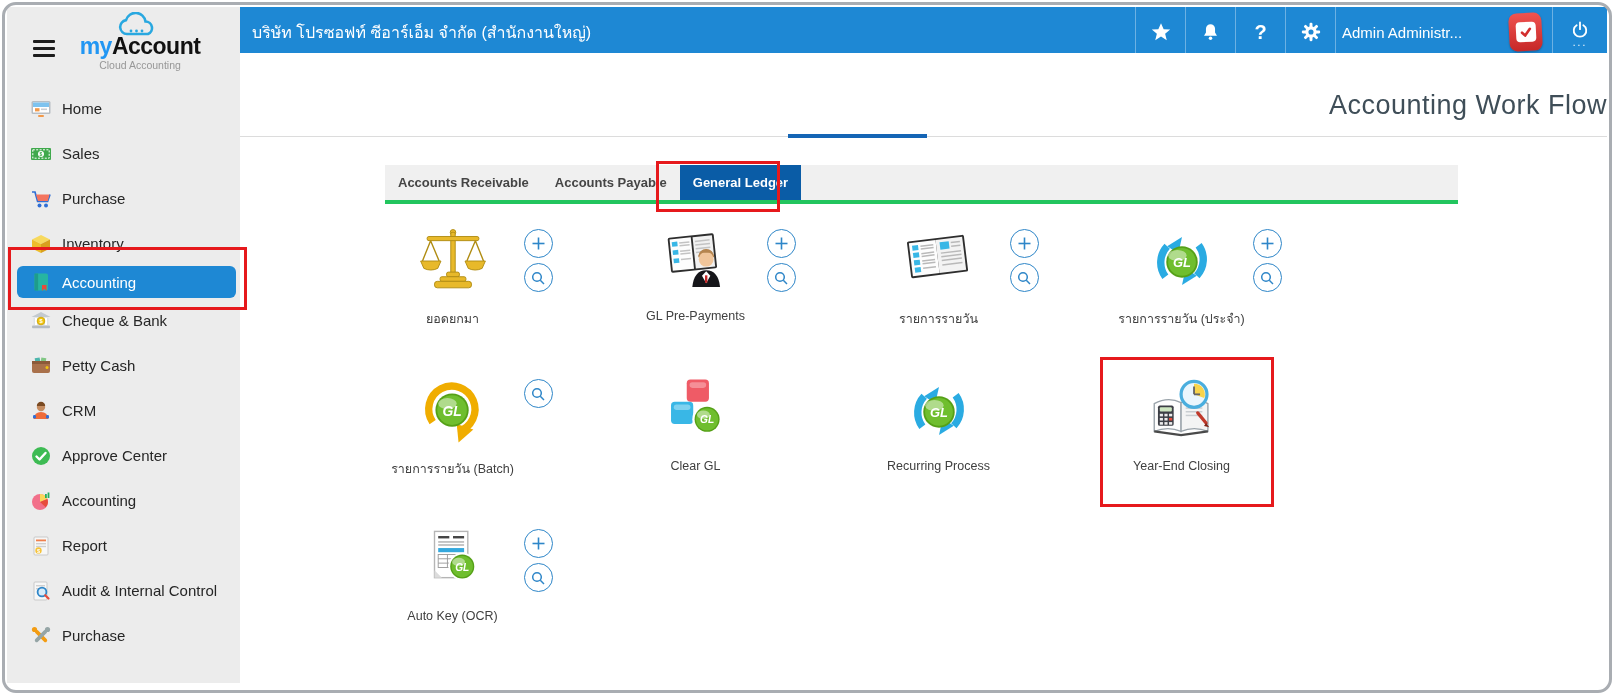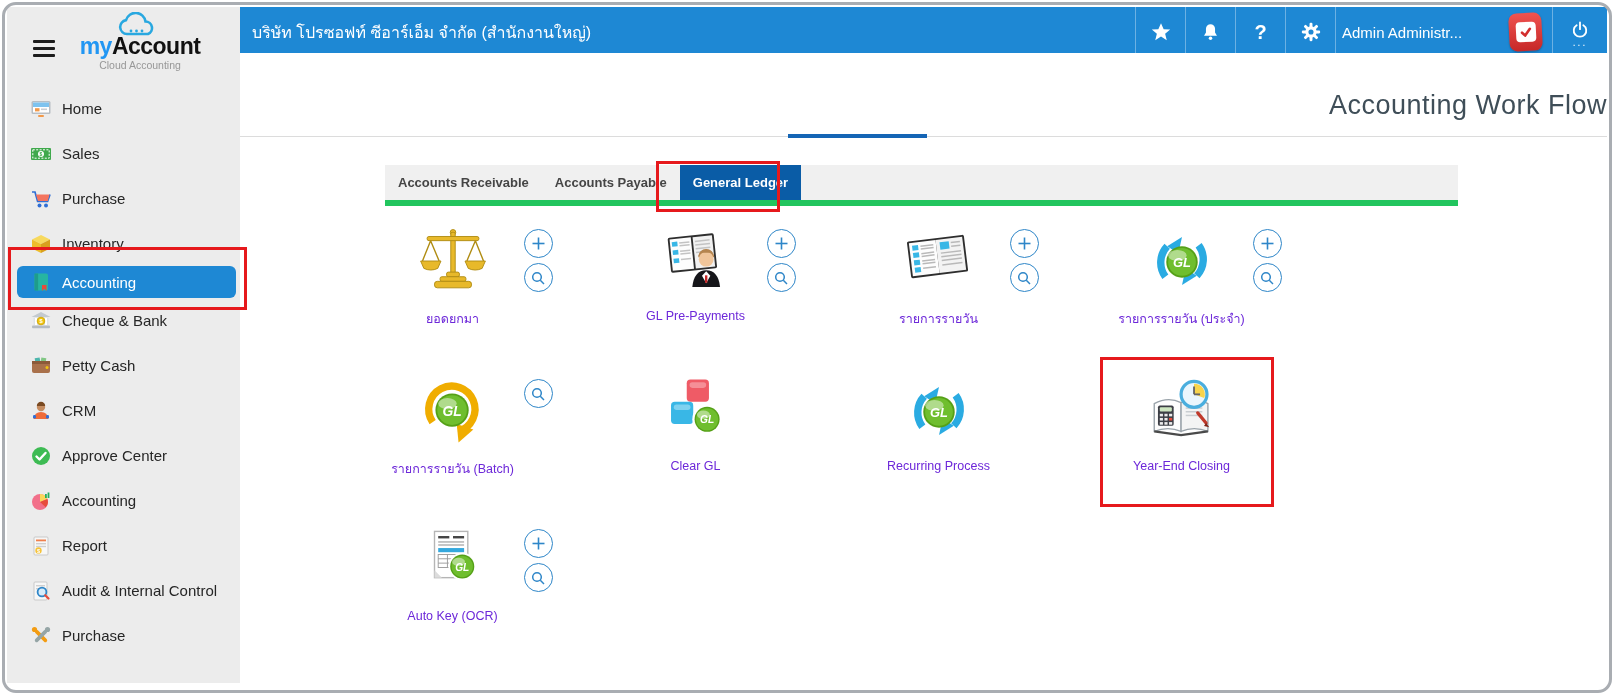"Accounts Receivable" .tabs { border-bottom: 6px solid #22c55e -> 4px solid #22c55e }
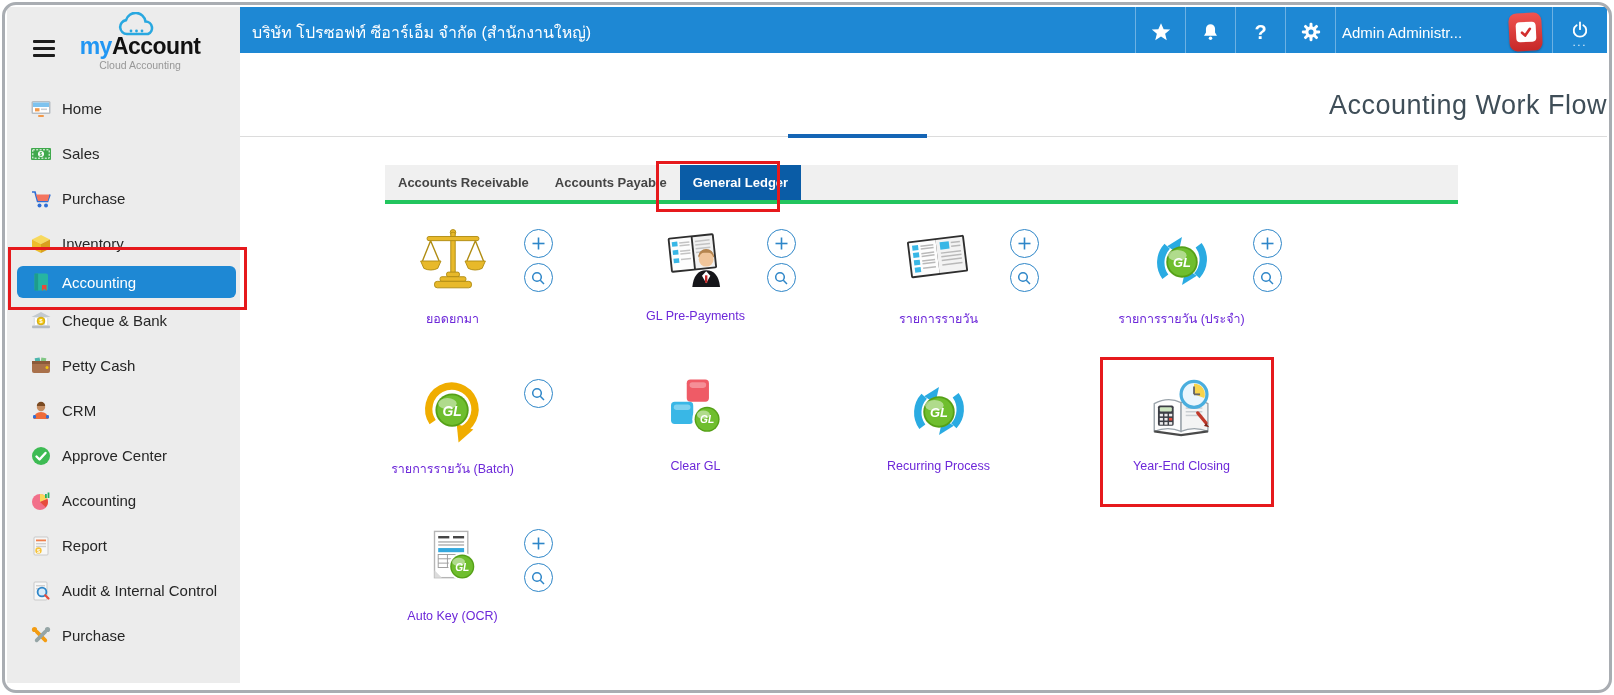"ยอดยกมา" .cell-label { color: #6d28d9 -> #404040 }
